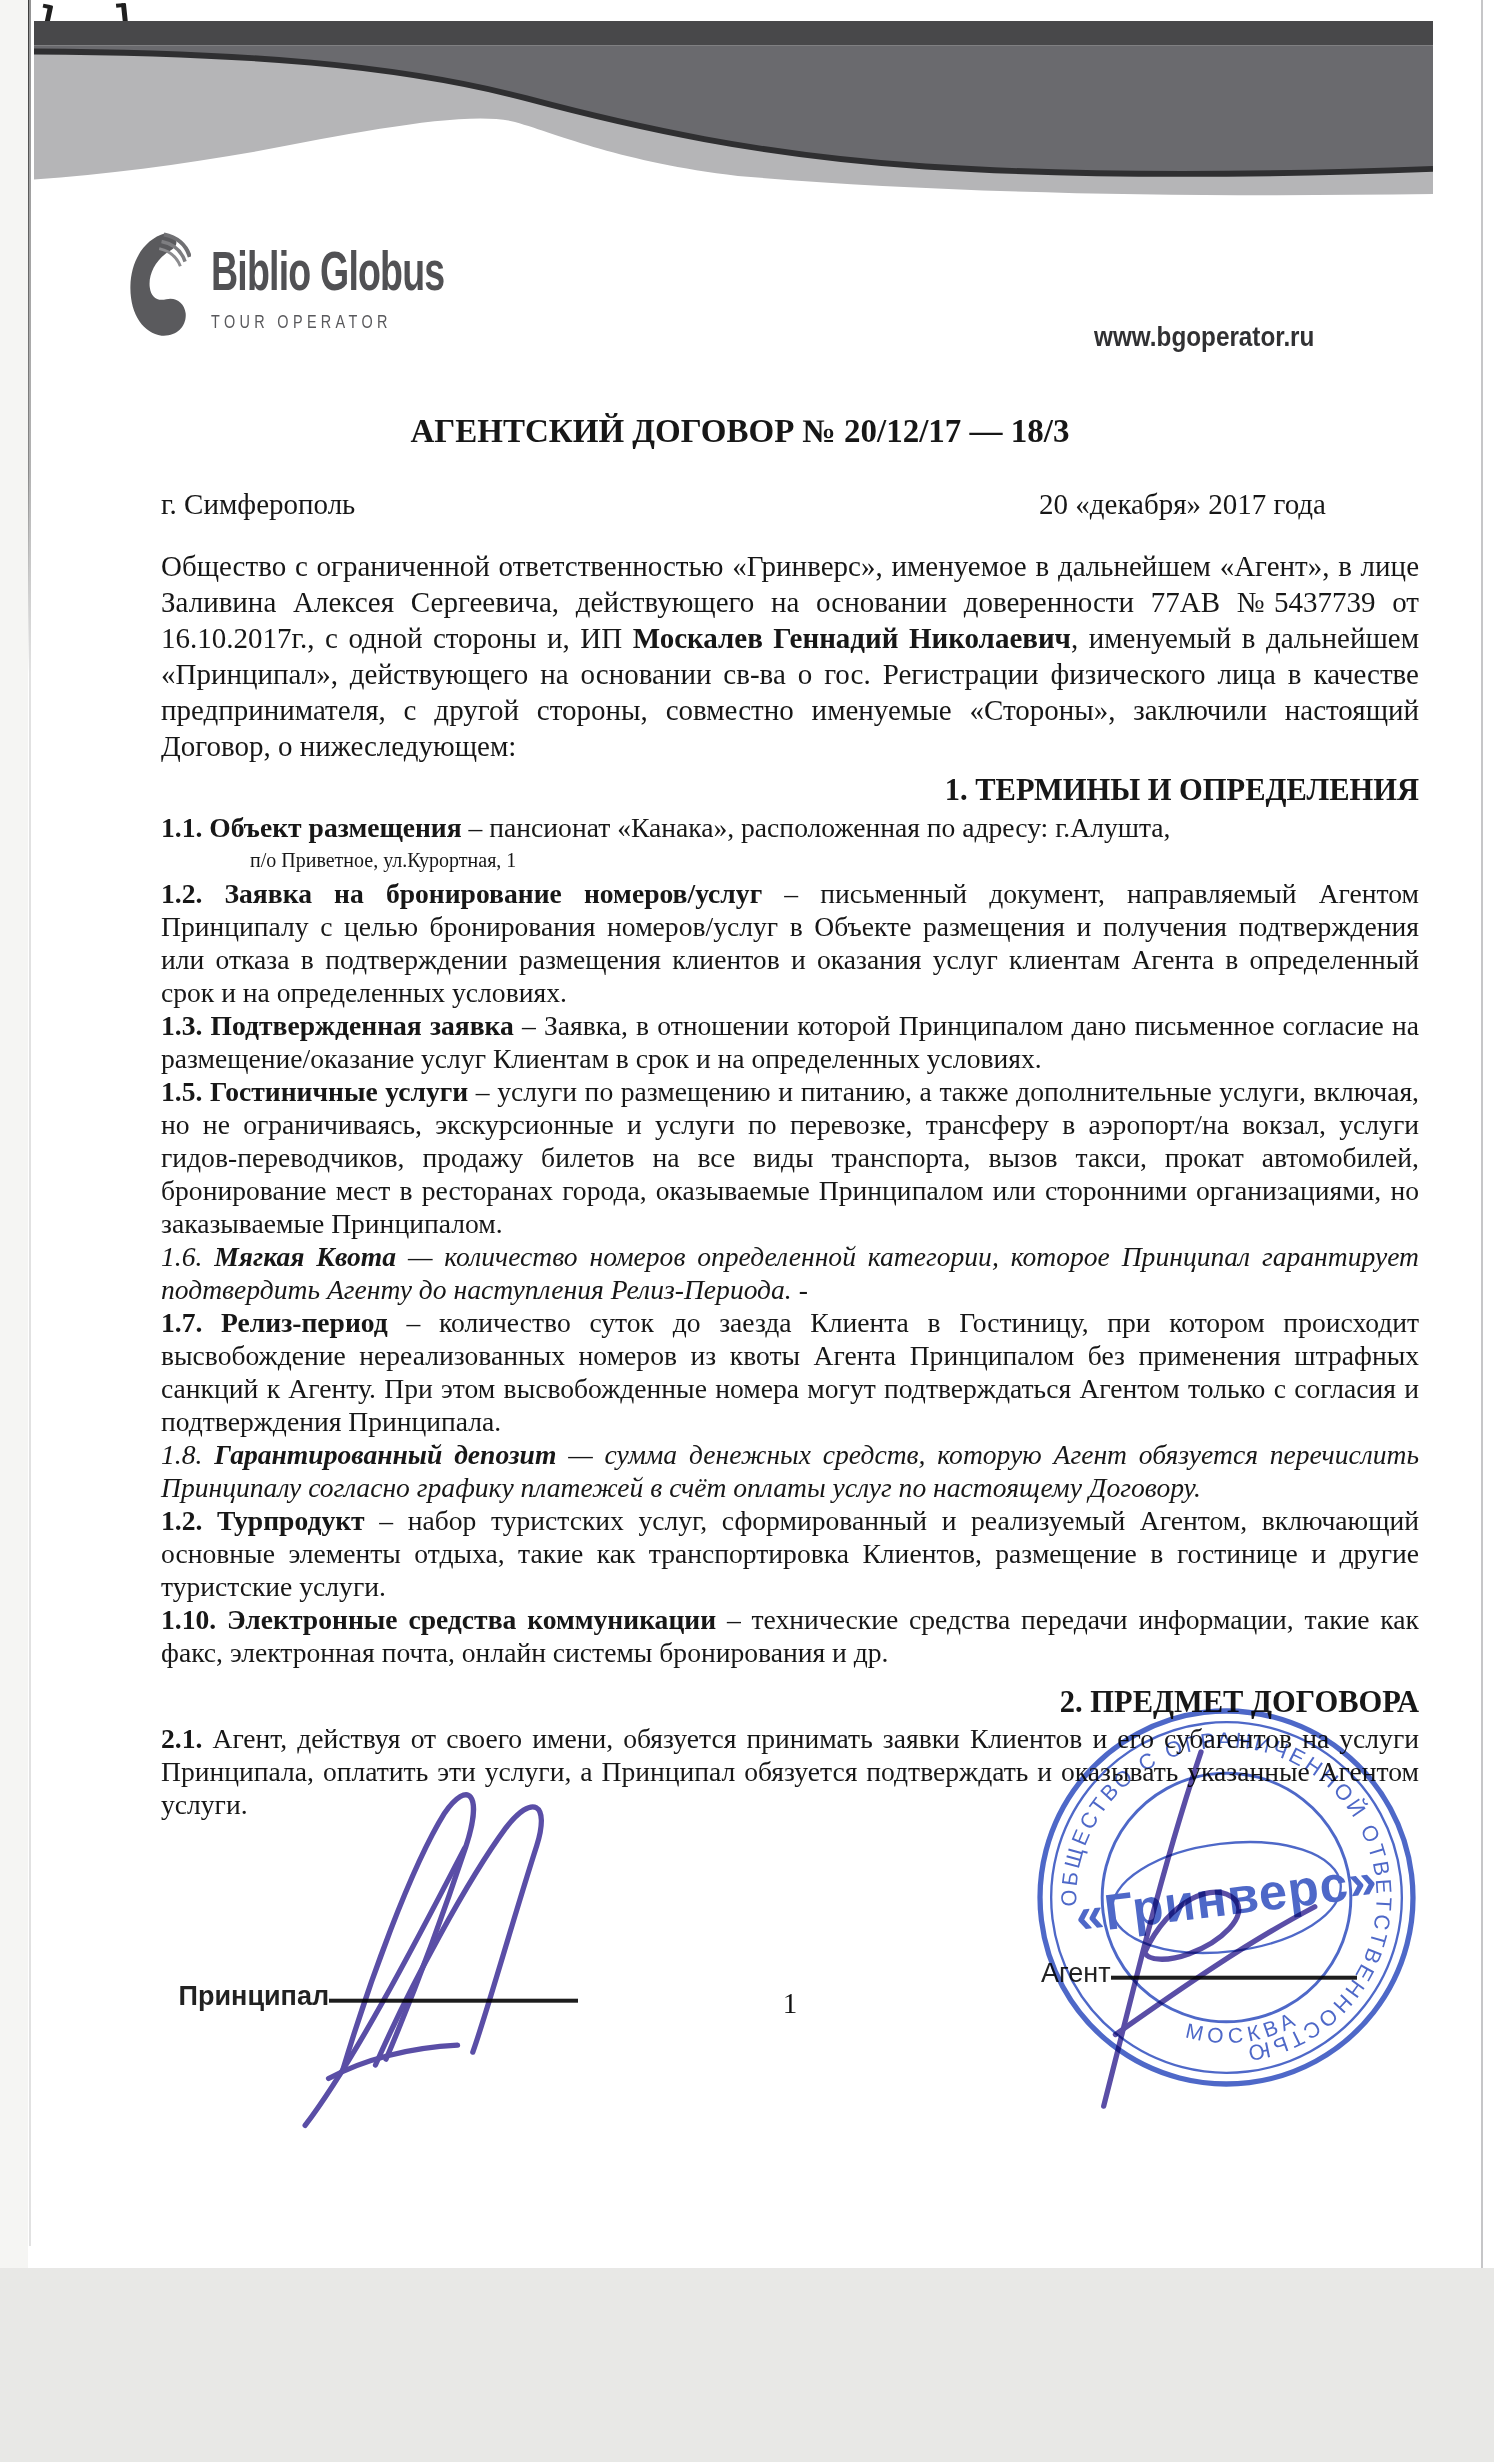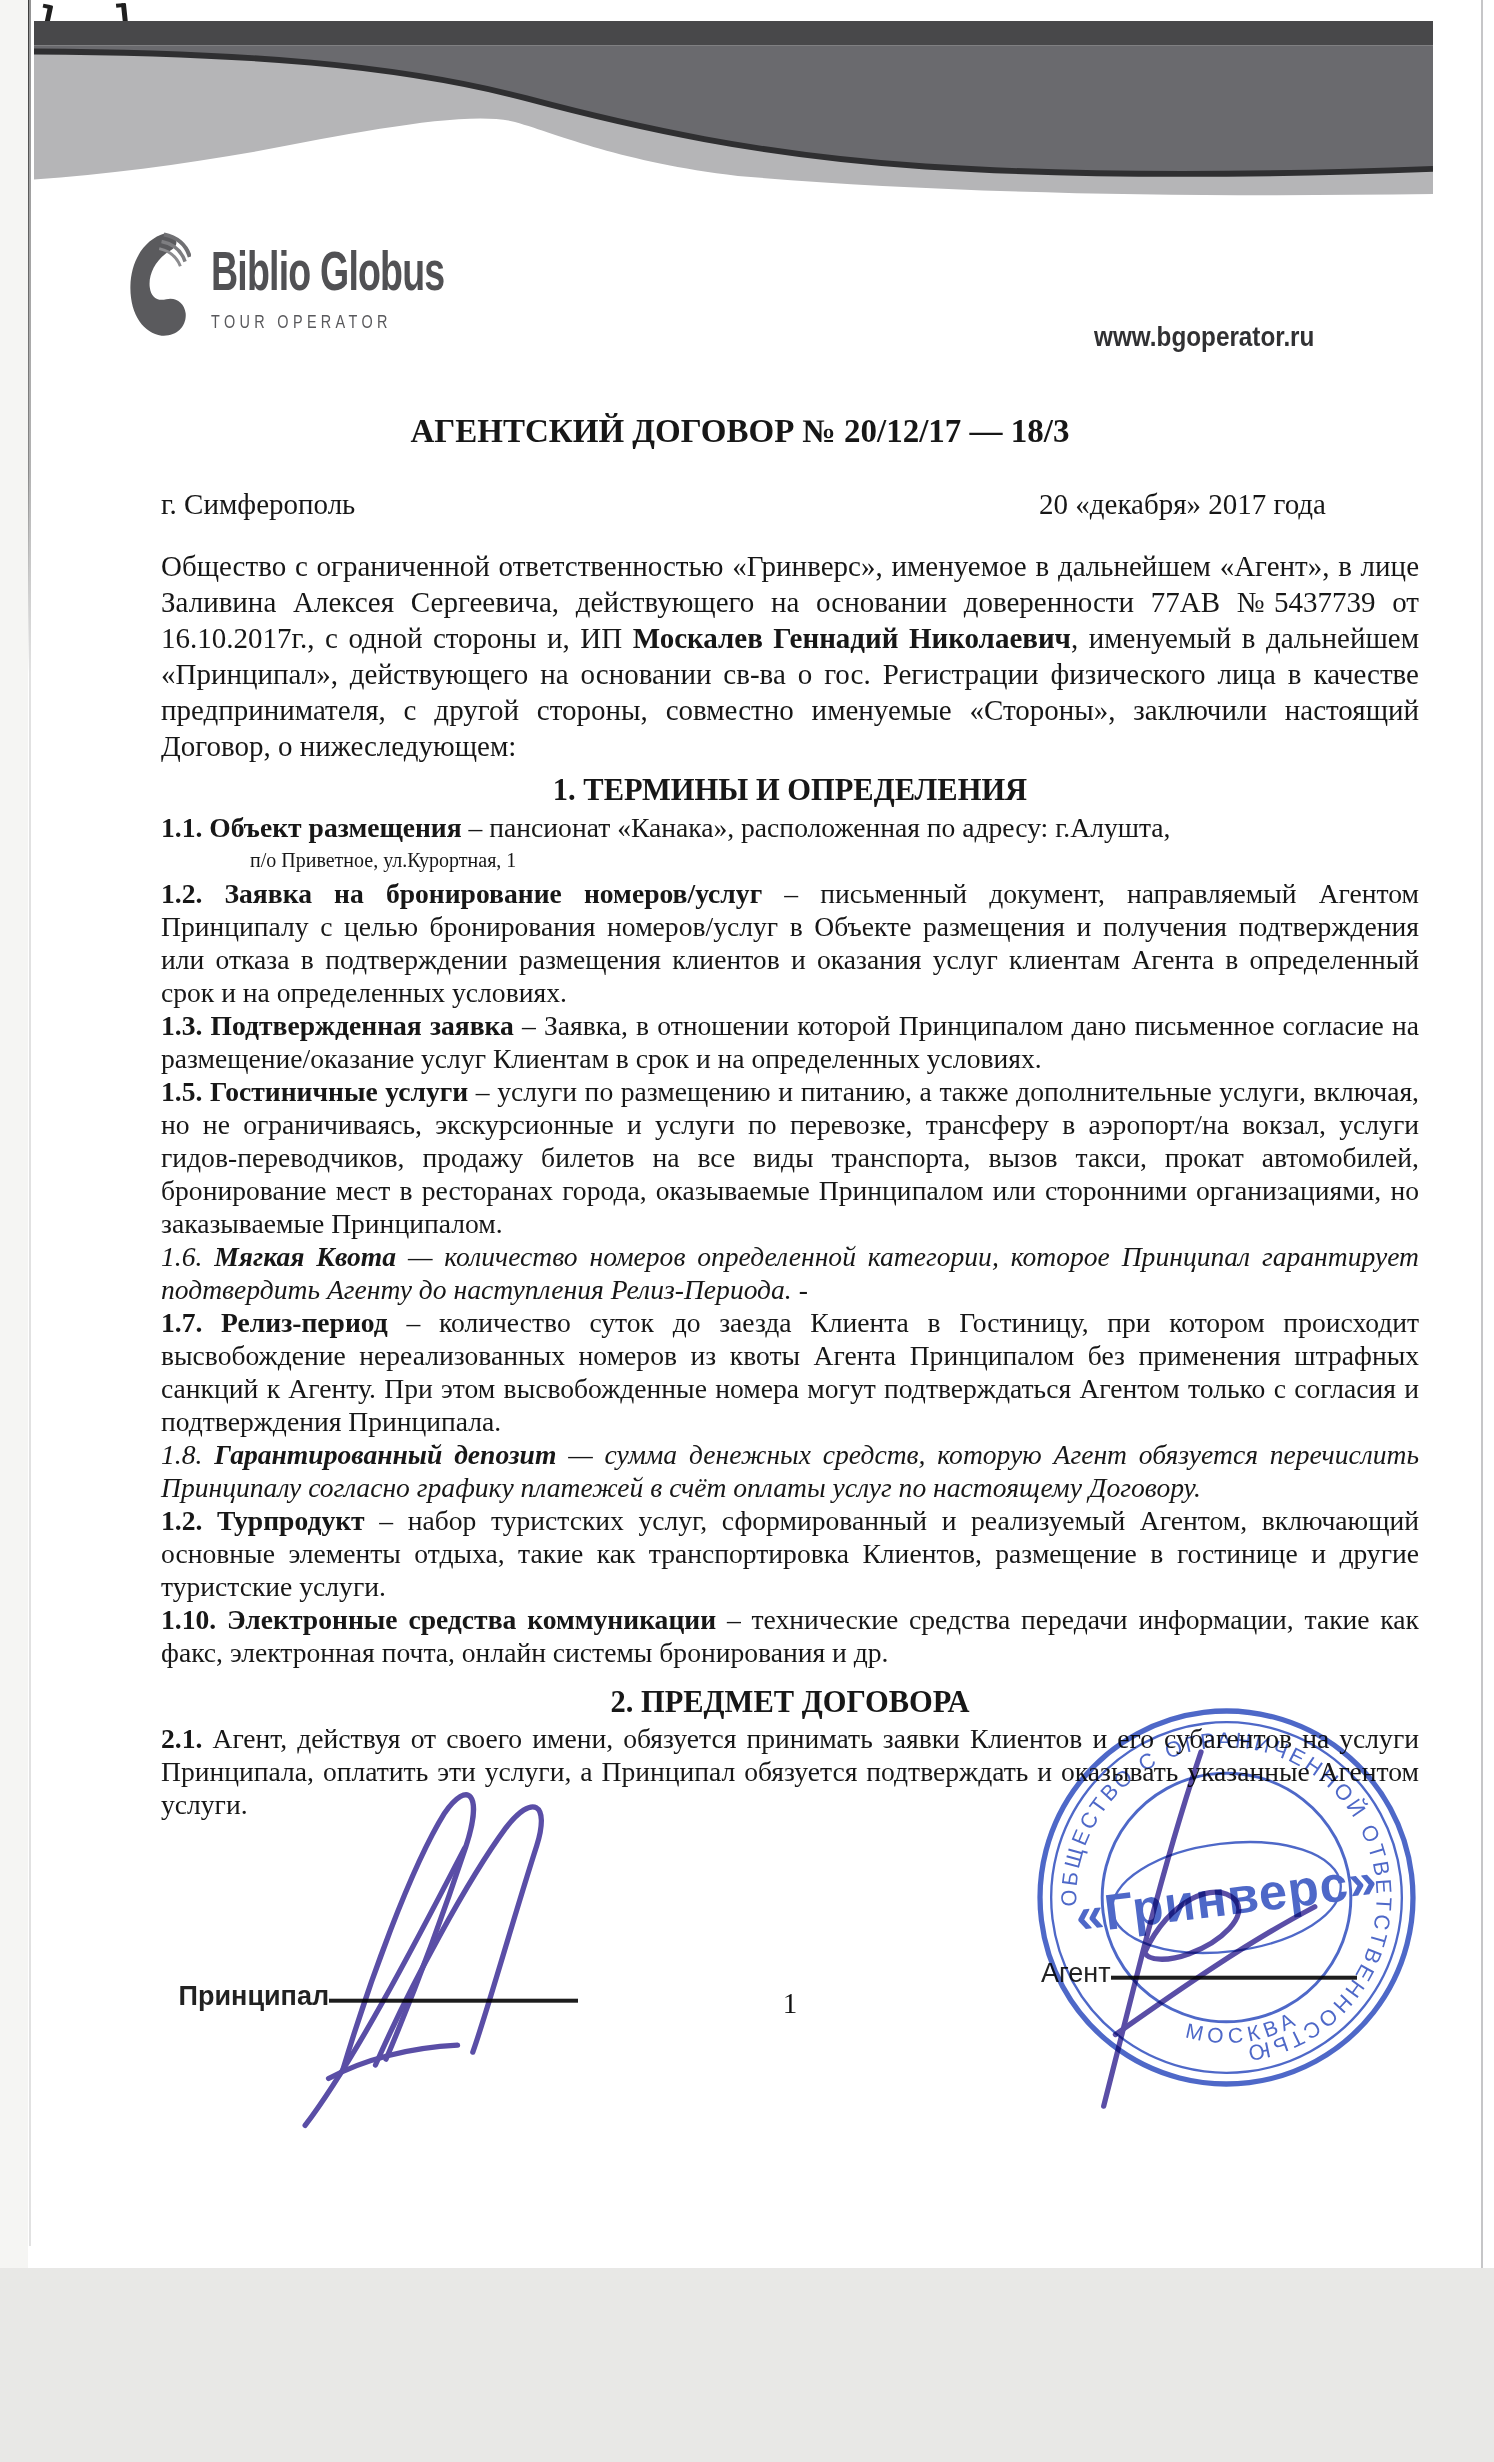"1. ТЕРМИНЫ И ОПРЕДЕЛЕНИЯ" .sec { text-align: center -> right }
